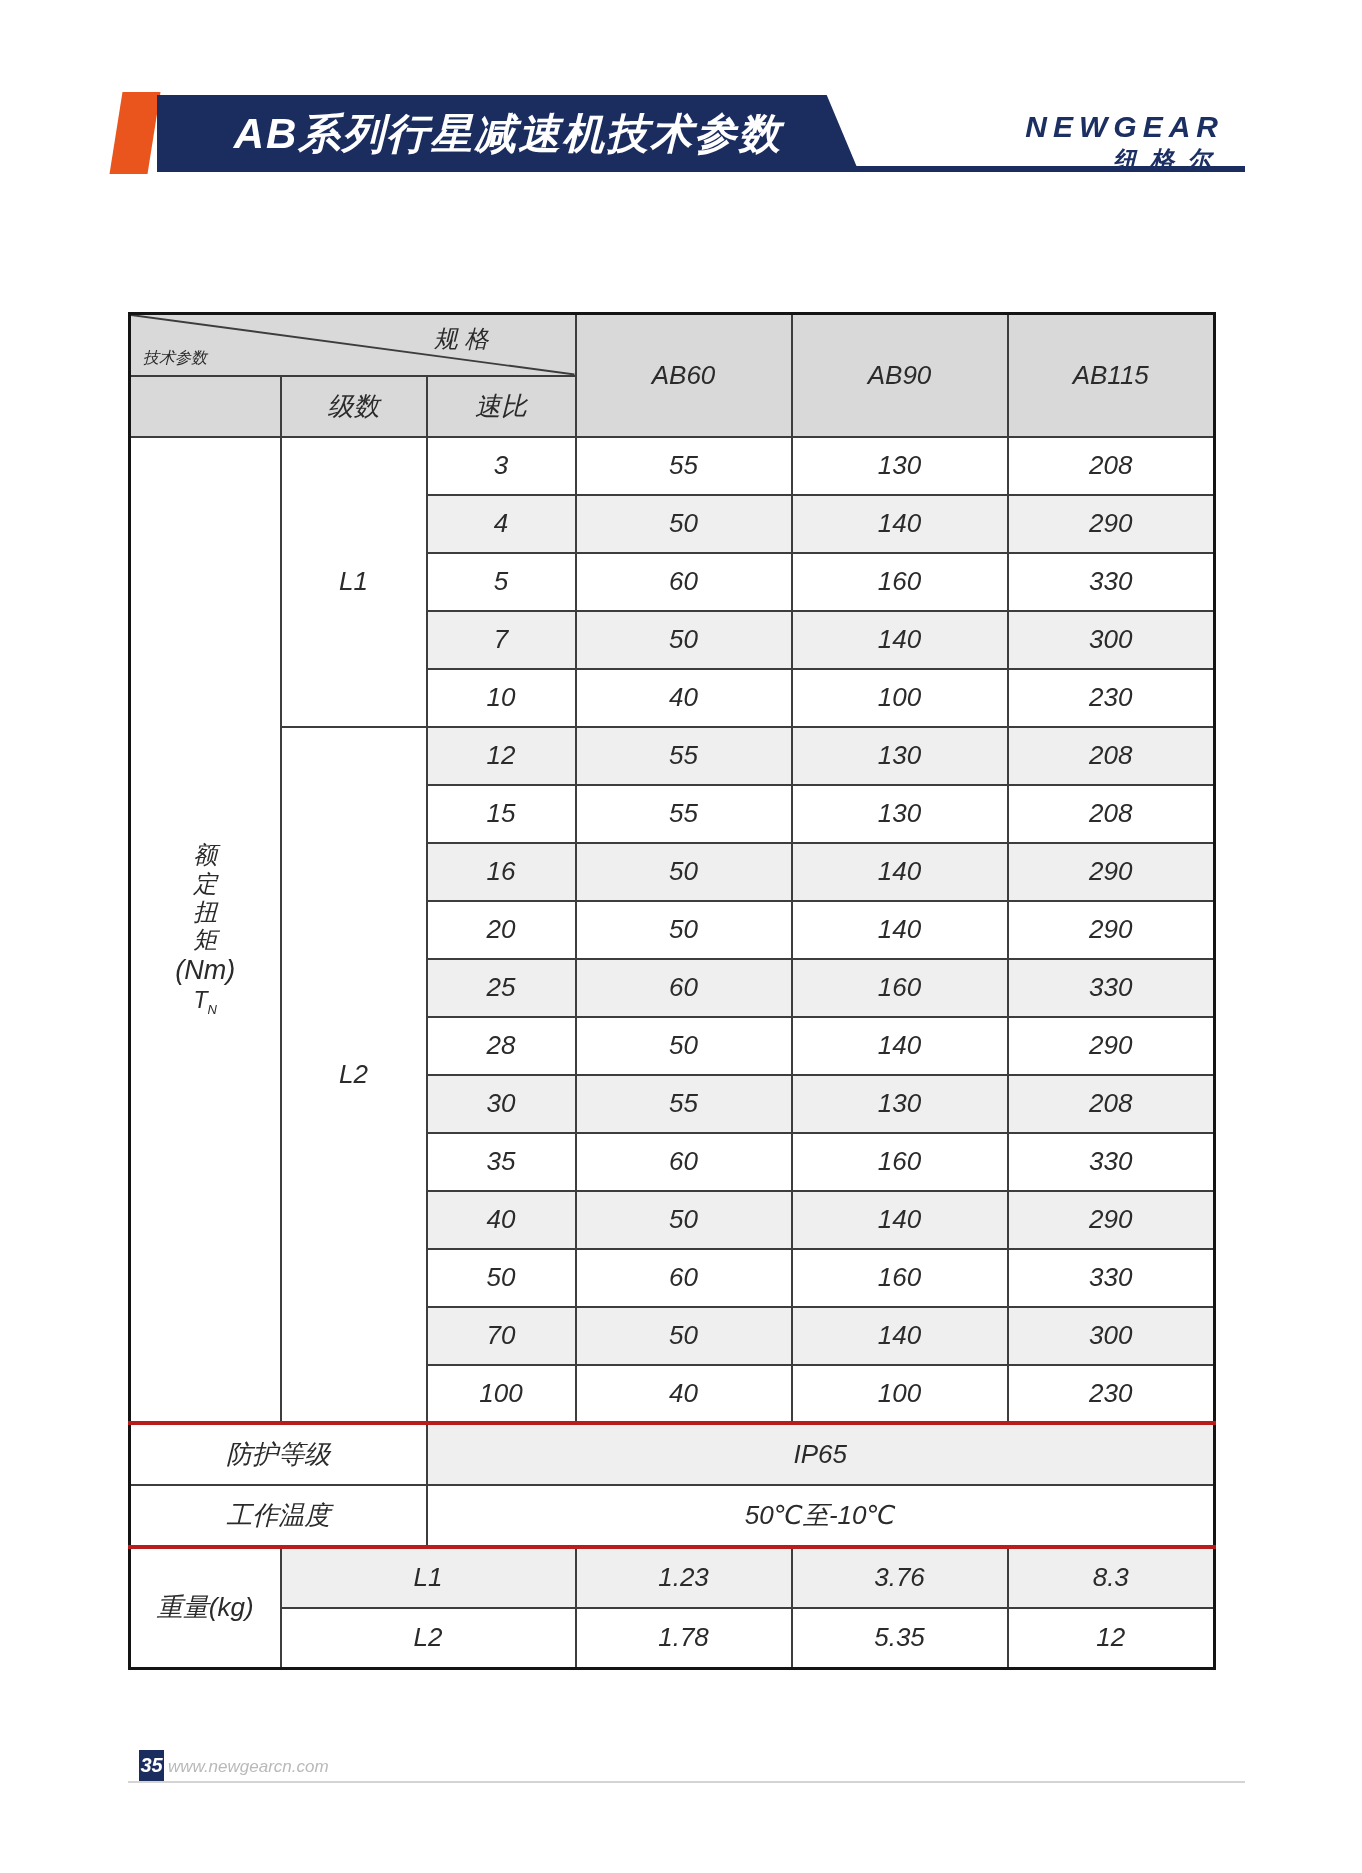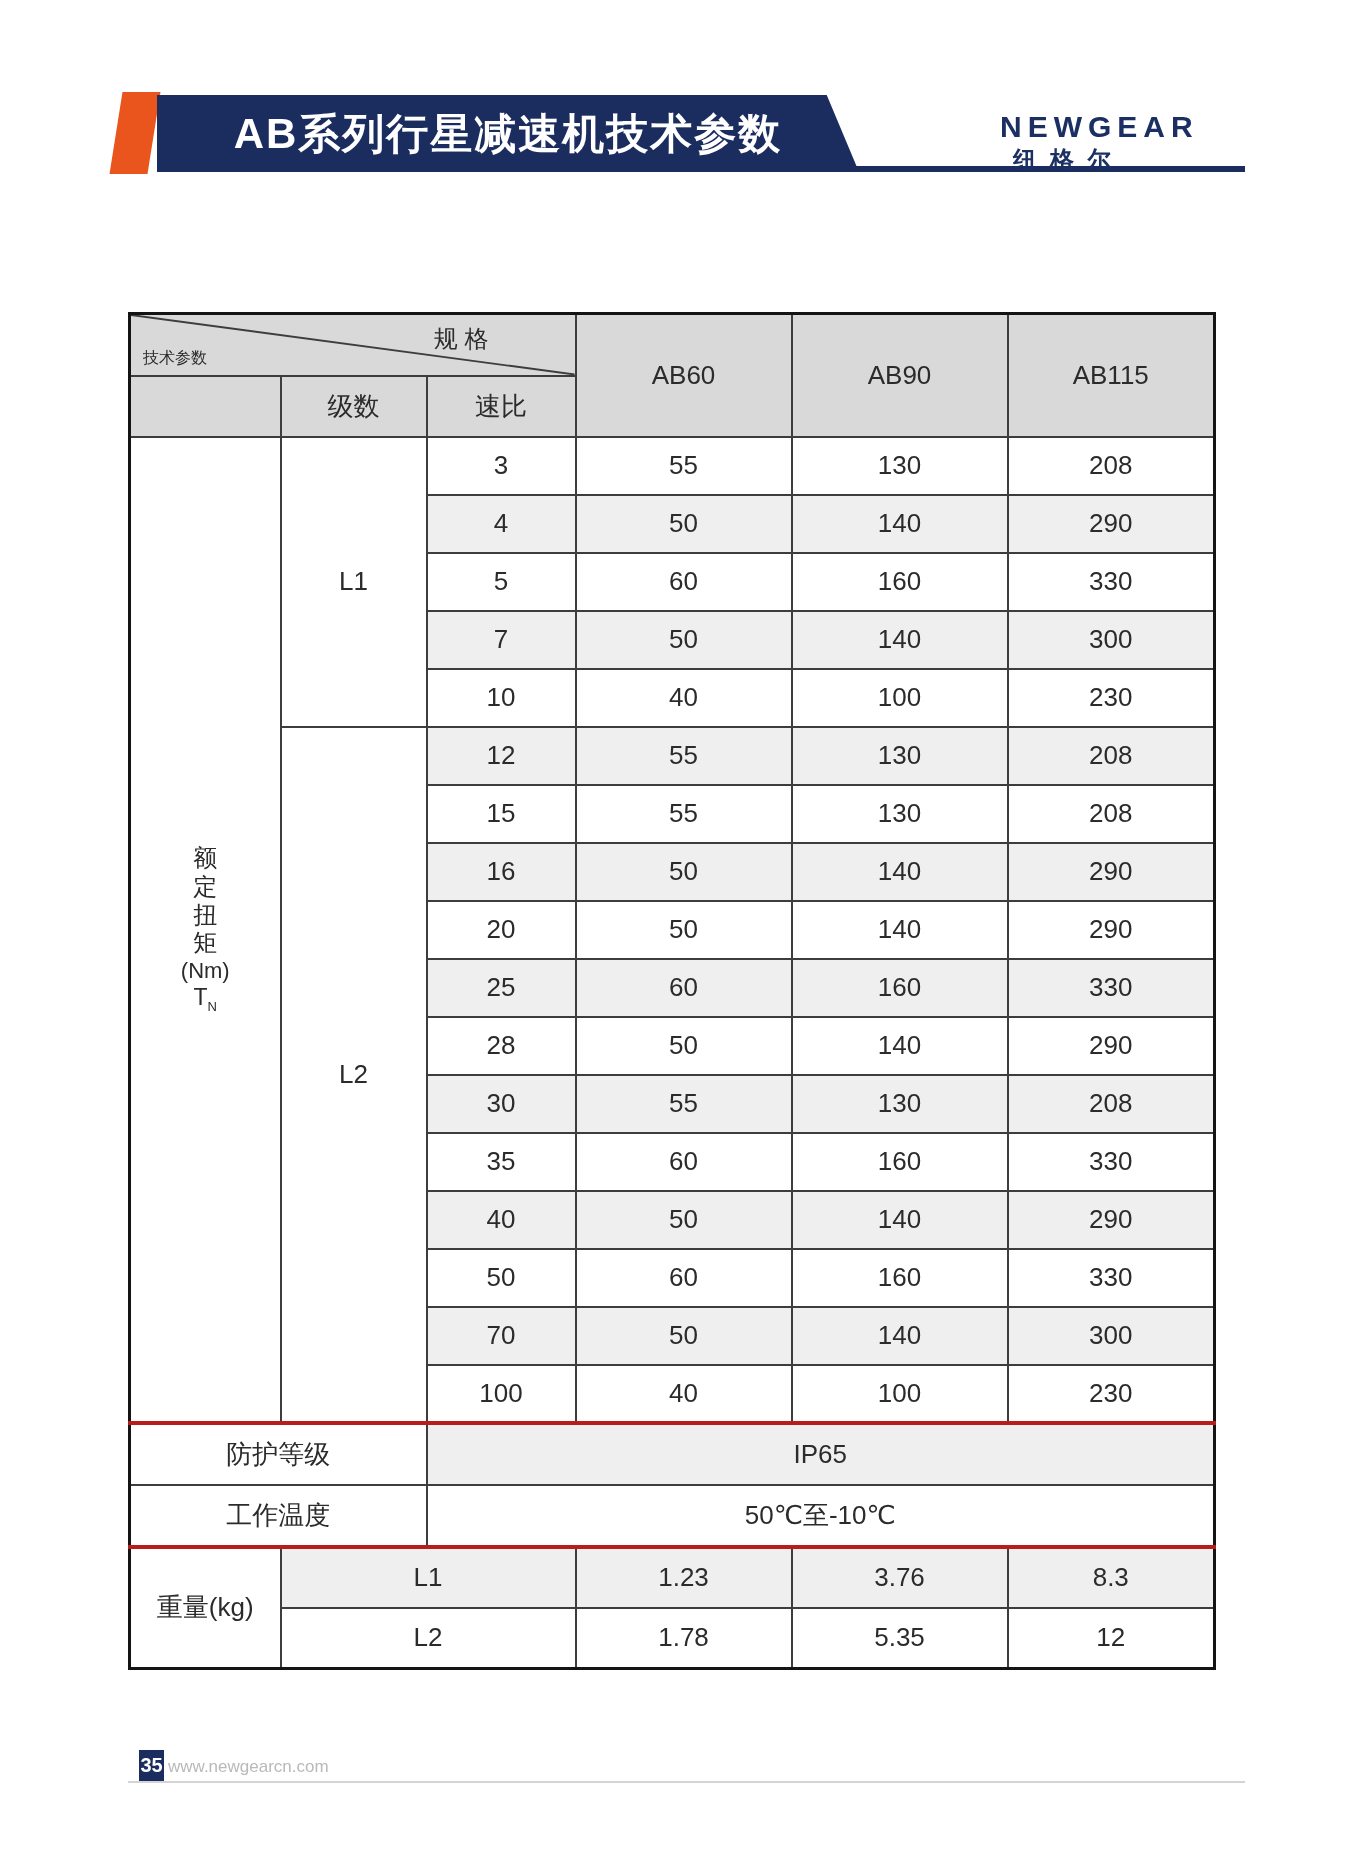"AB系列行星减速机技术参数" .page { font-style: none -> italic }
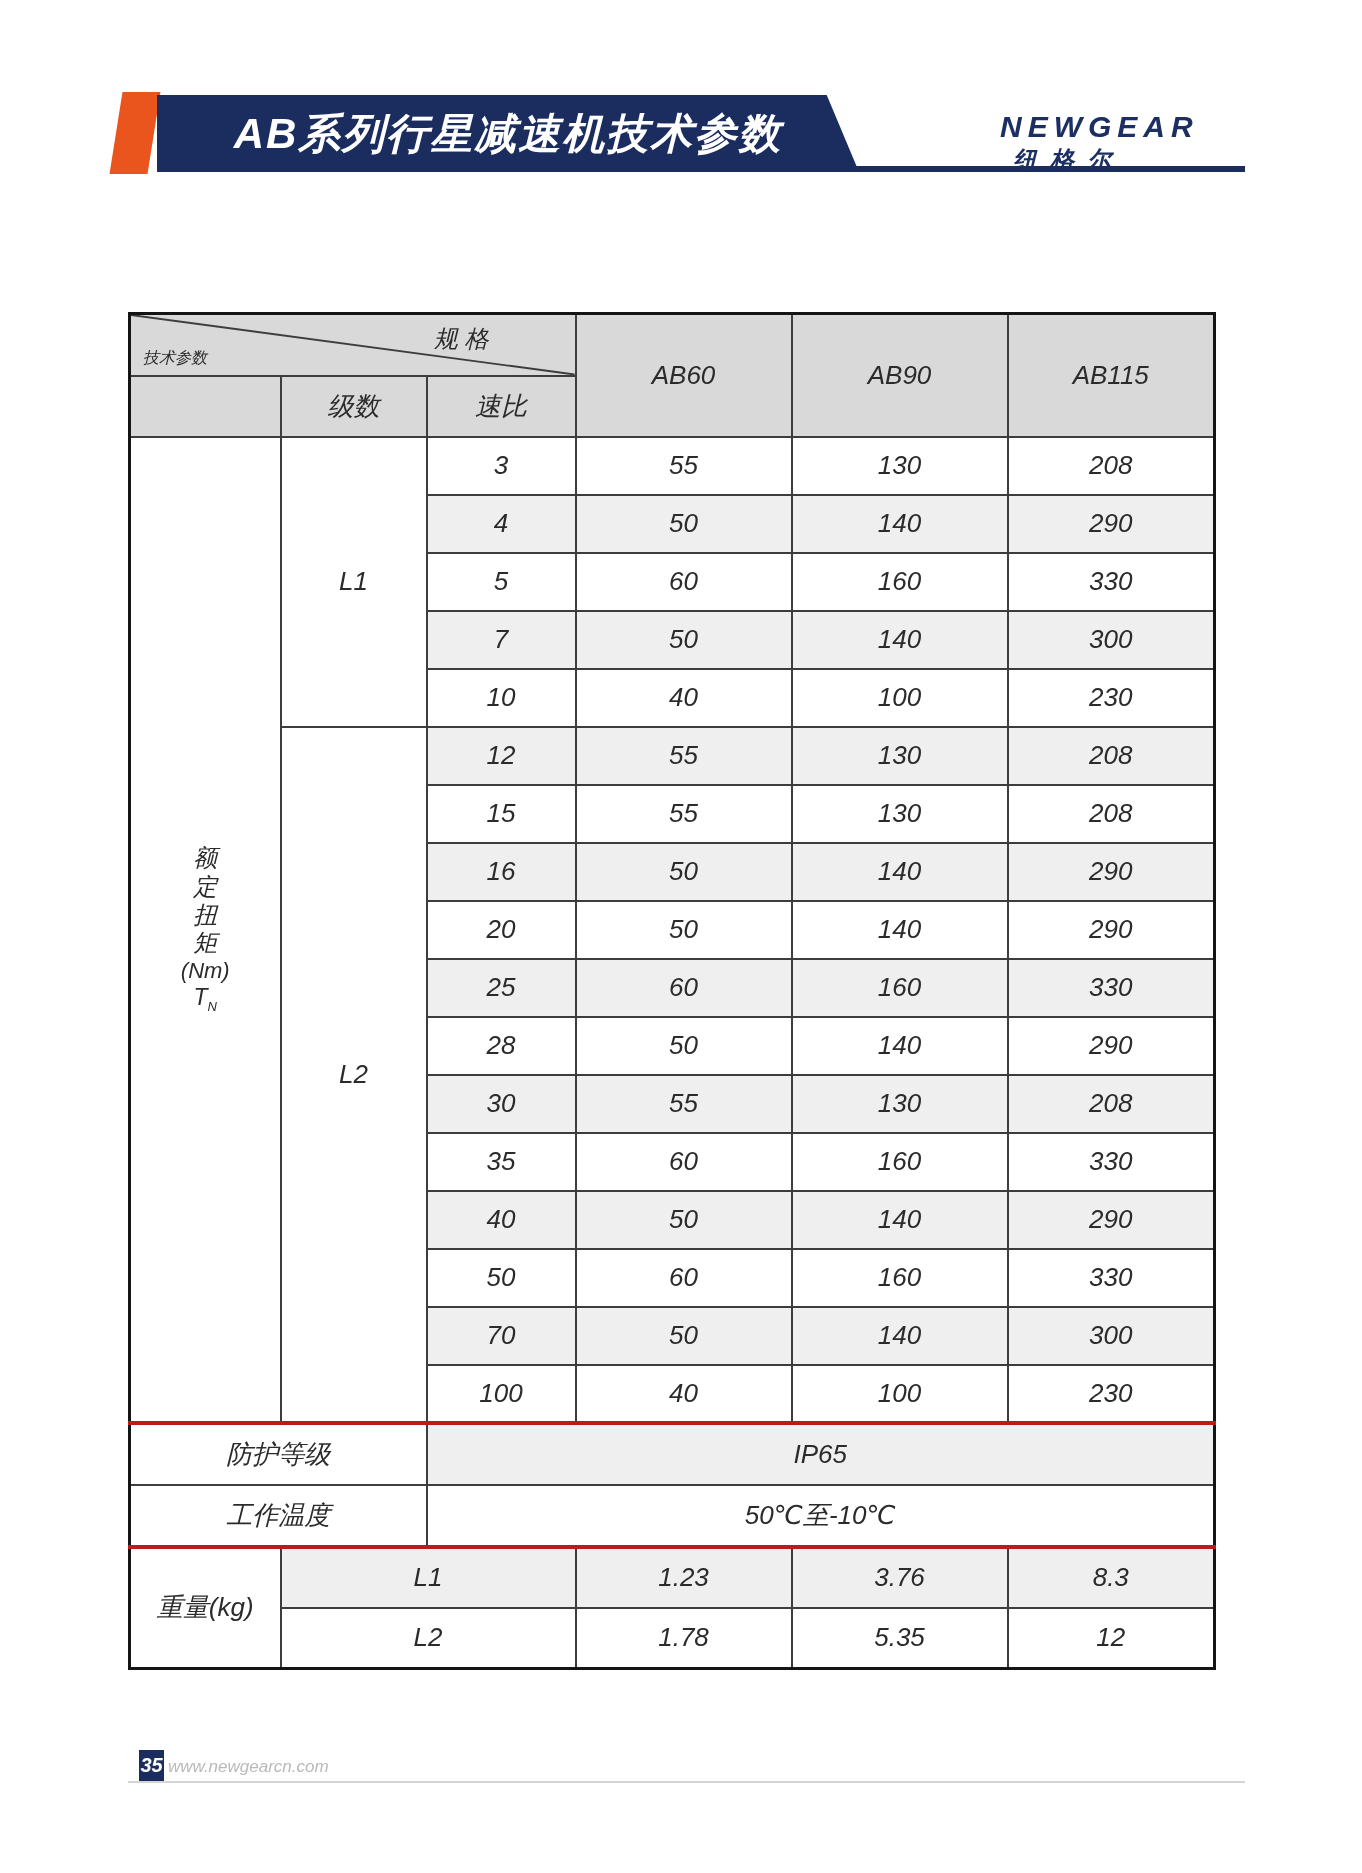"NEWGEAR" .brand { text-align: left -> right }
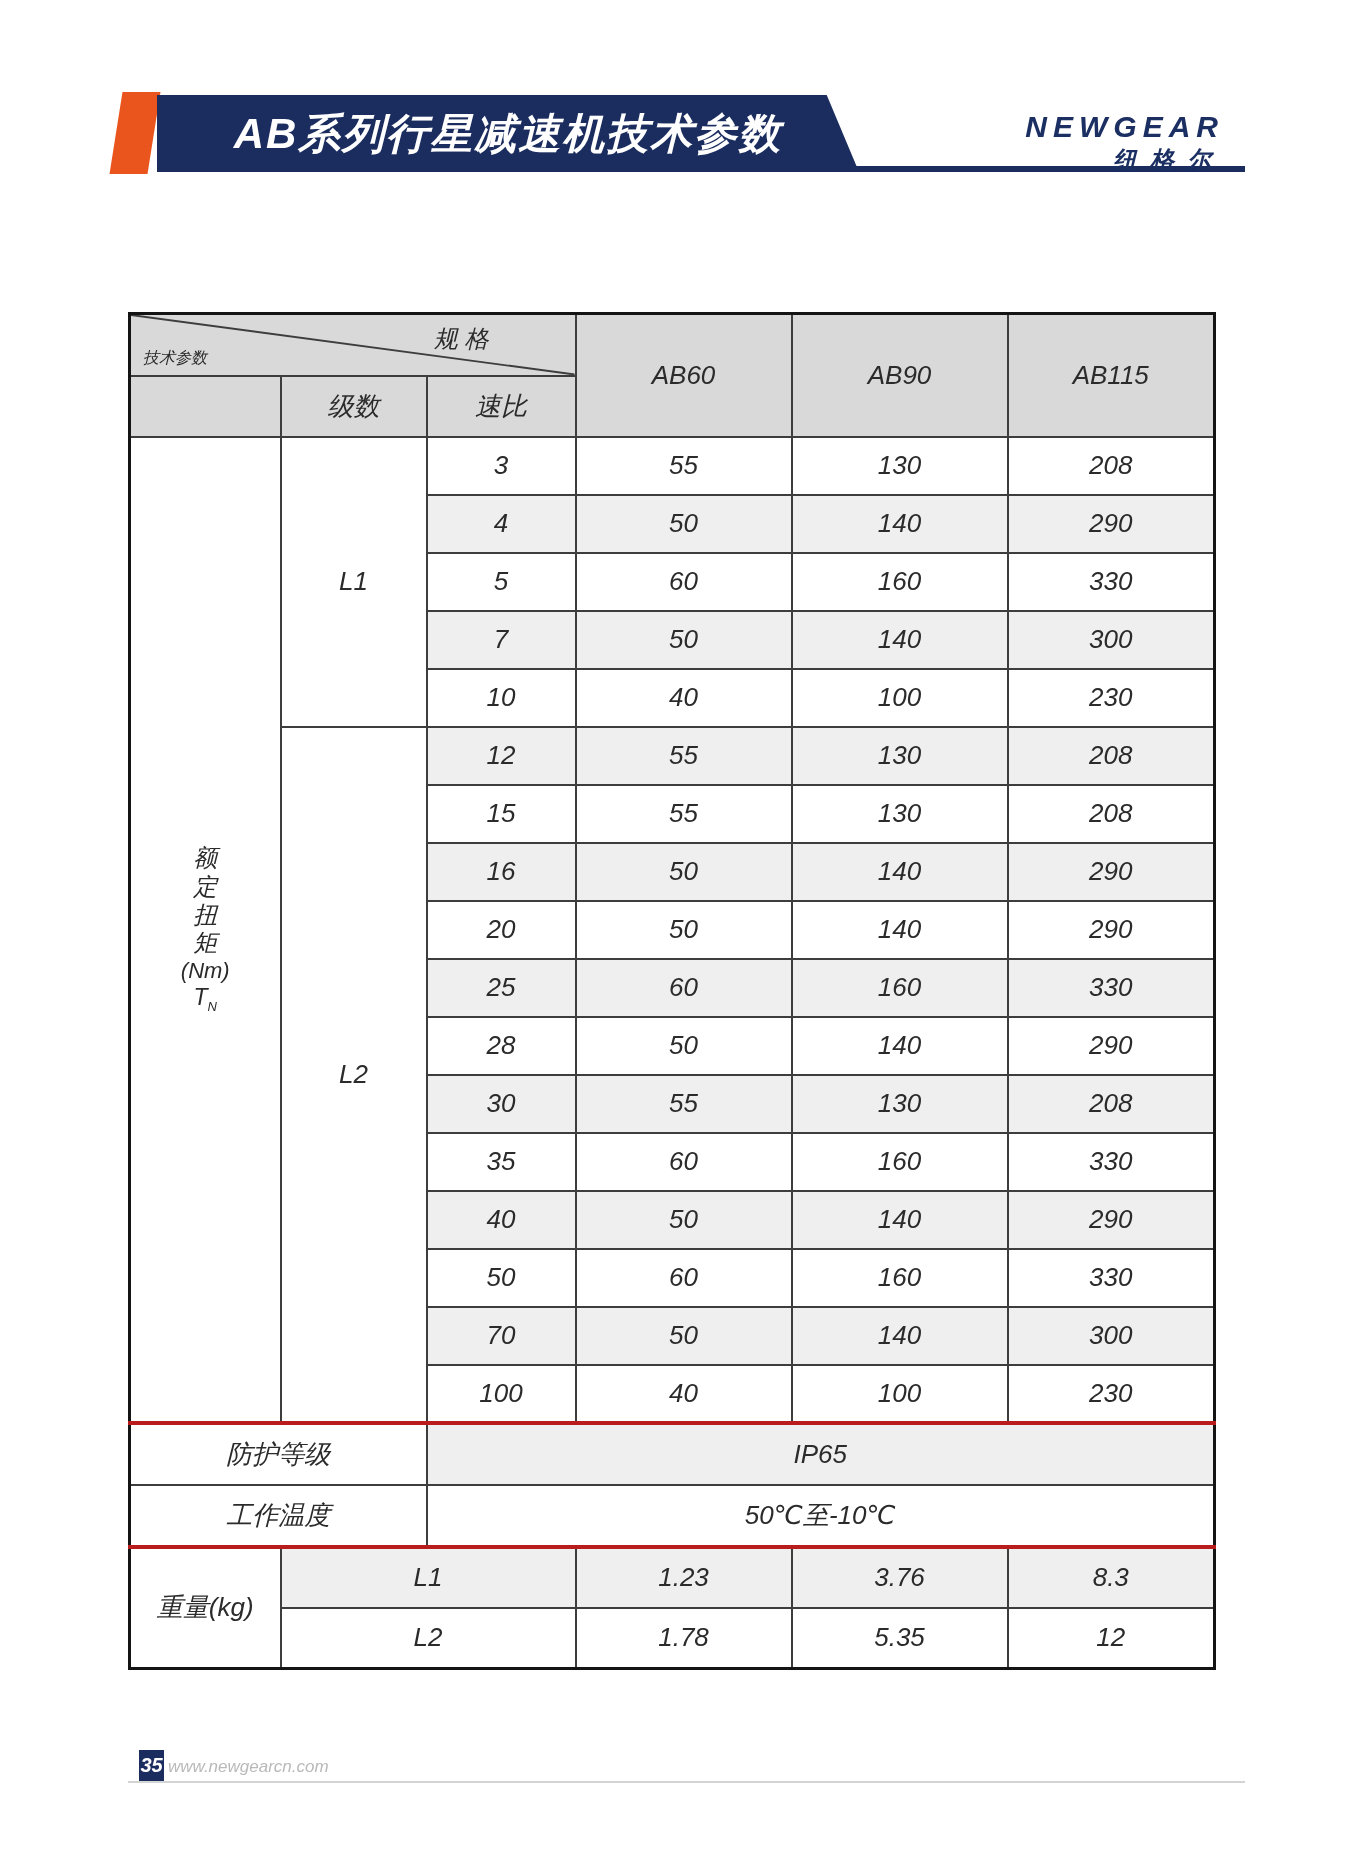"(Nm)" td.torque .vunit { font-size: 22px -> 27px }
